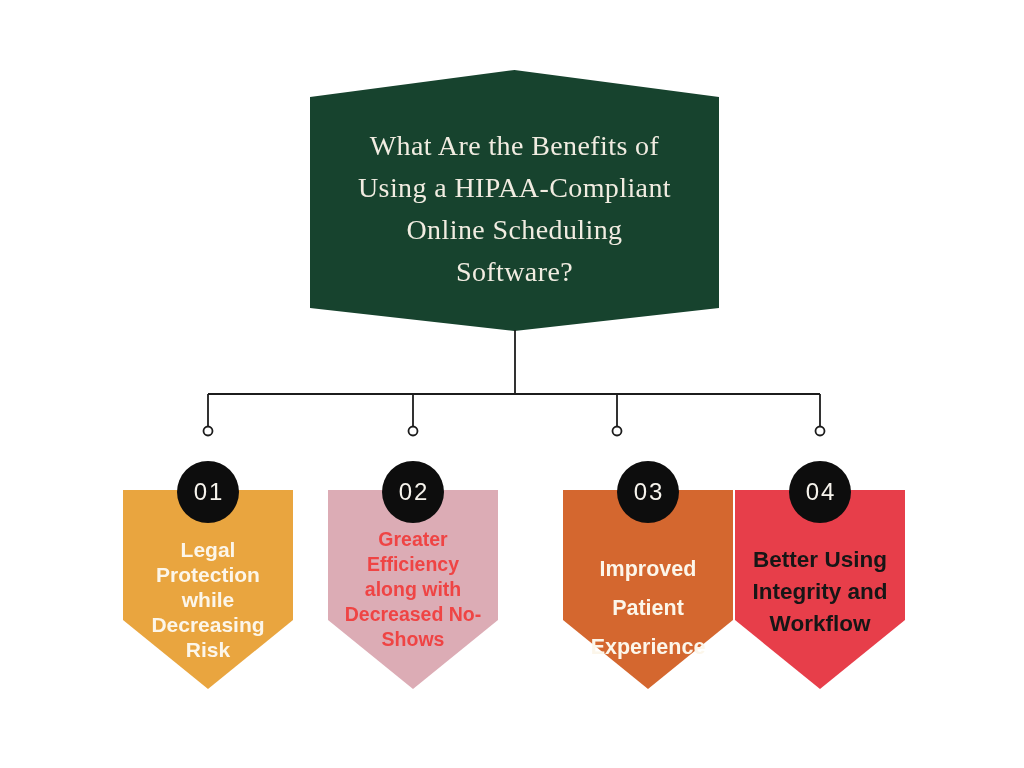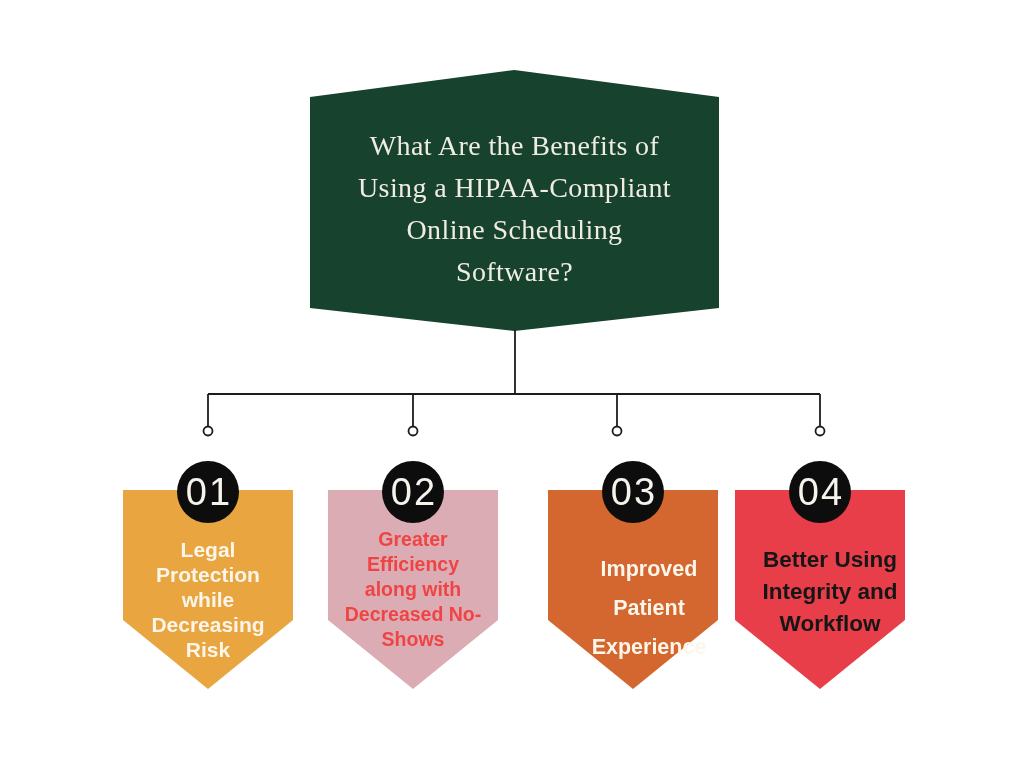"01" .badge { font-size: 38px -> 24px }
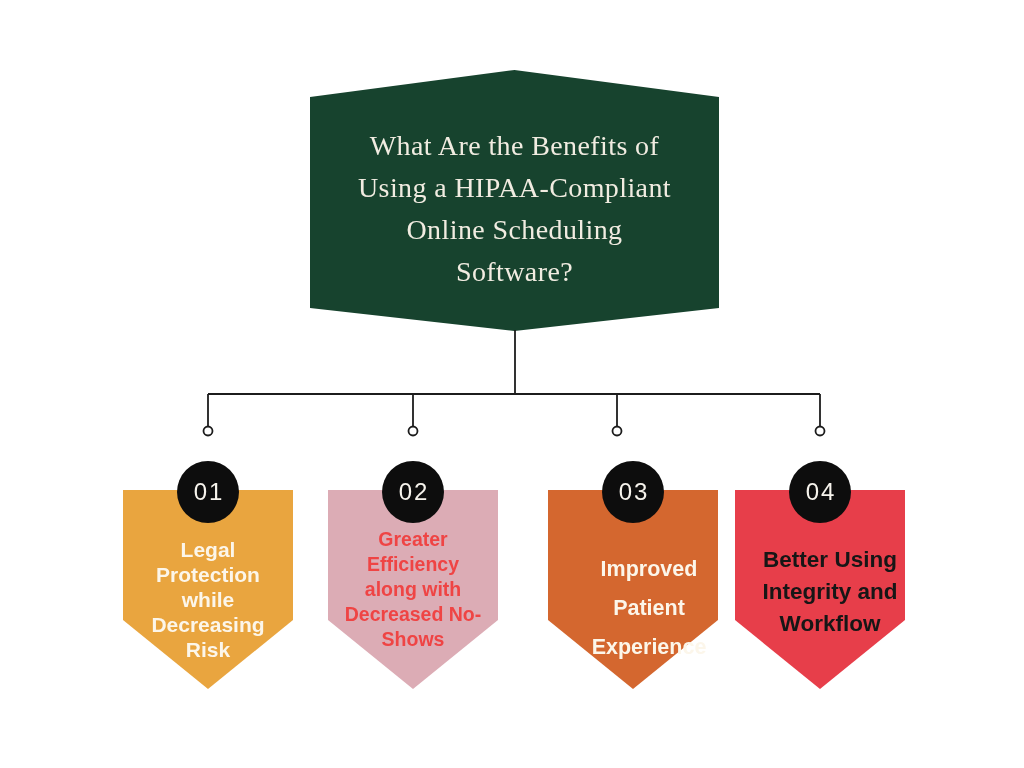"03" .card-3 { left: 548px -> 563px; padding-left: 32px -> none }
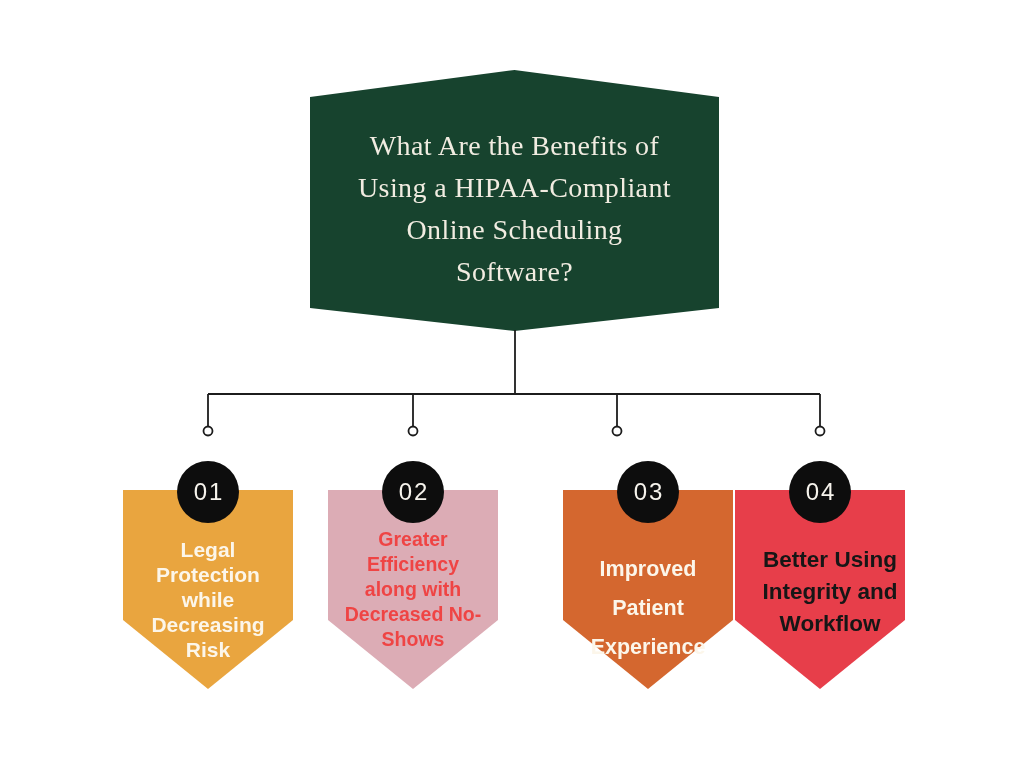"04" .card-4 { padding-left: 20px -> none }
